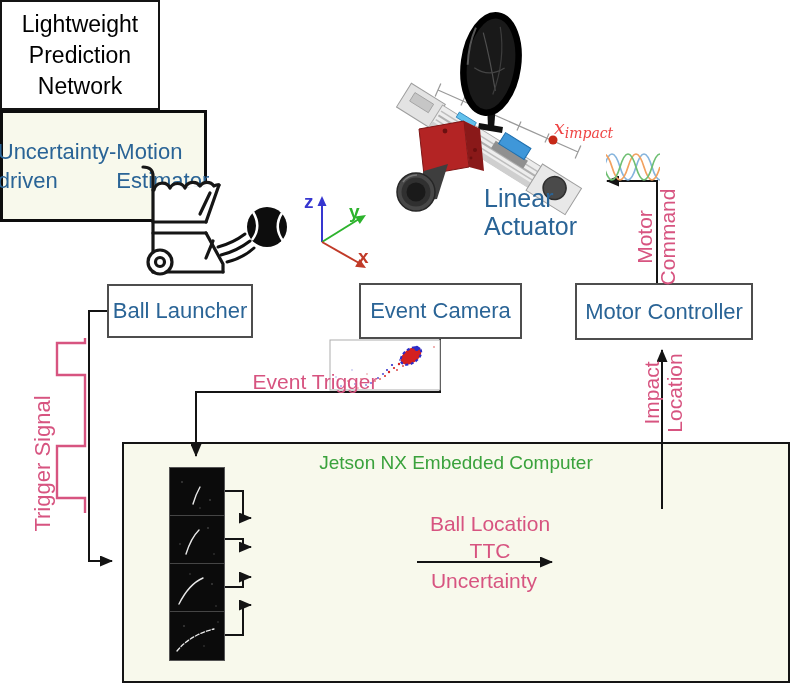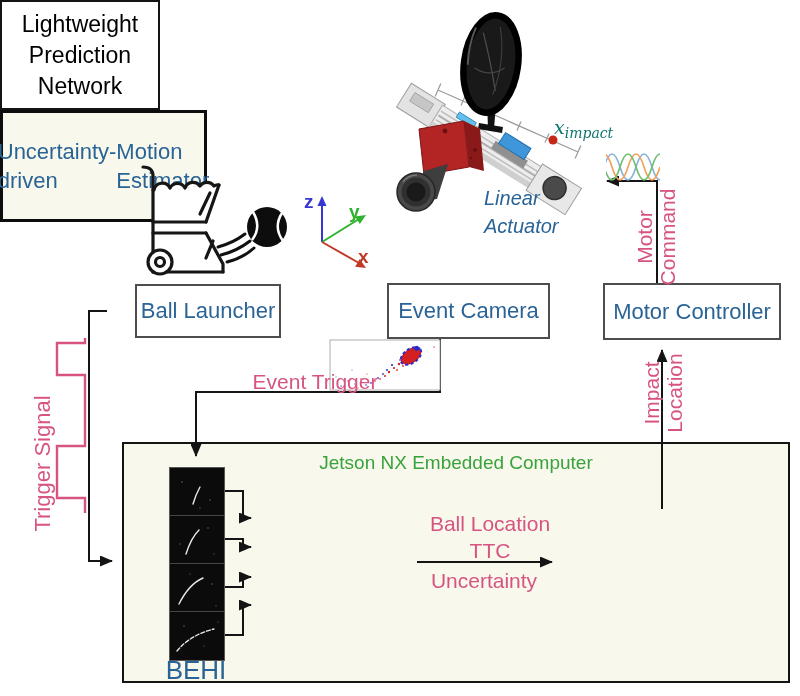"ximpact" #x-impact-label { color: #0f766e -> #ef4444 }
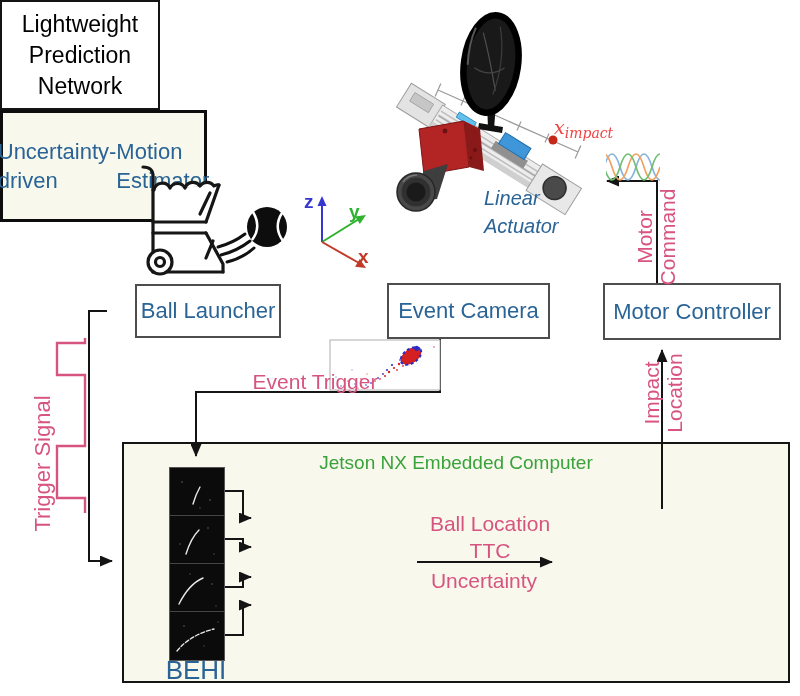"Linear" #linear-actuator-label { font-size: 20px -> 25px; font-style: italic -> none }
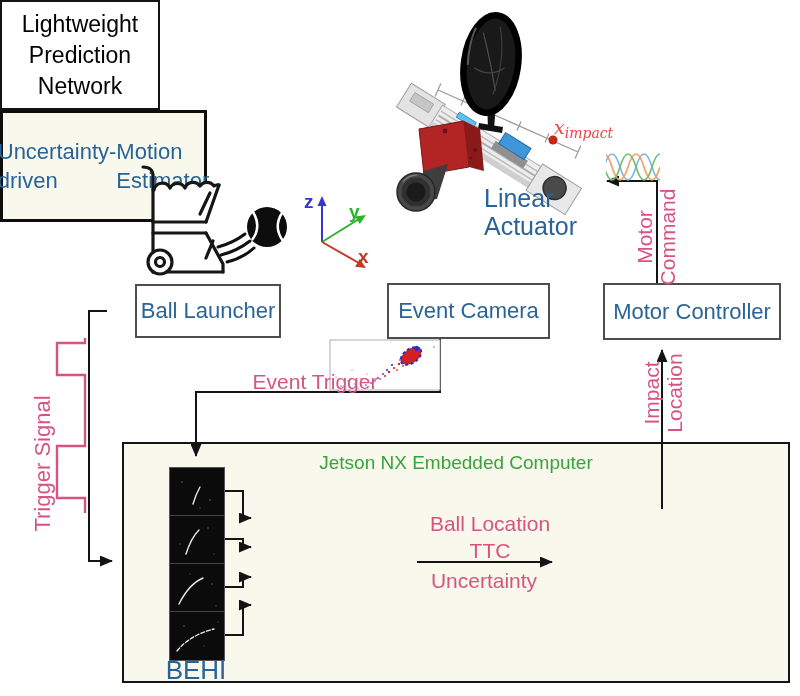"Ball Launcher" .node { margin-left: 28px -> none }
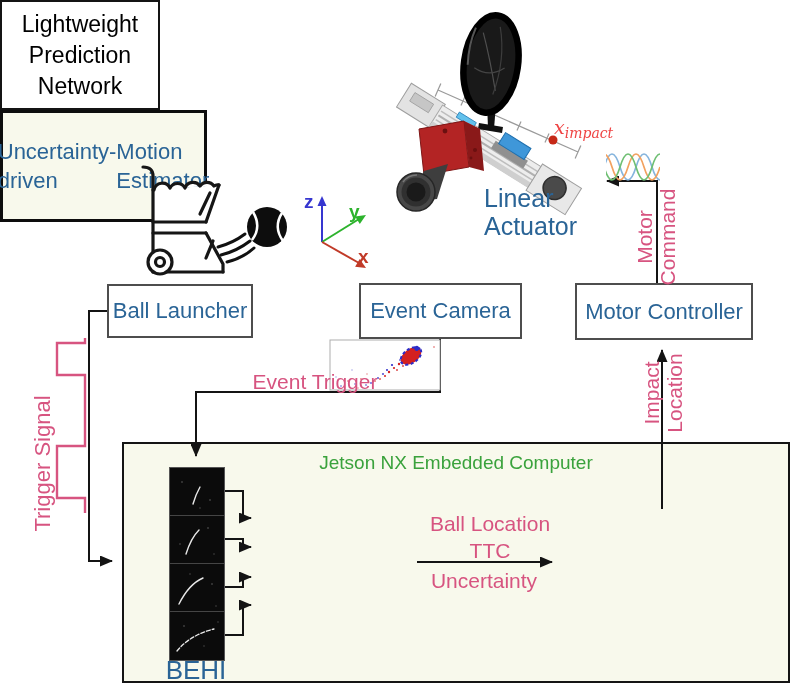"BEHI" div { html: <div>BEHI</div> -> none }
